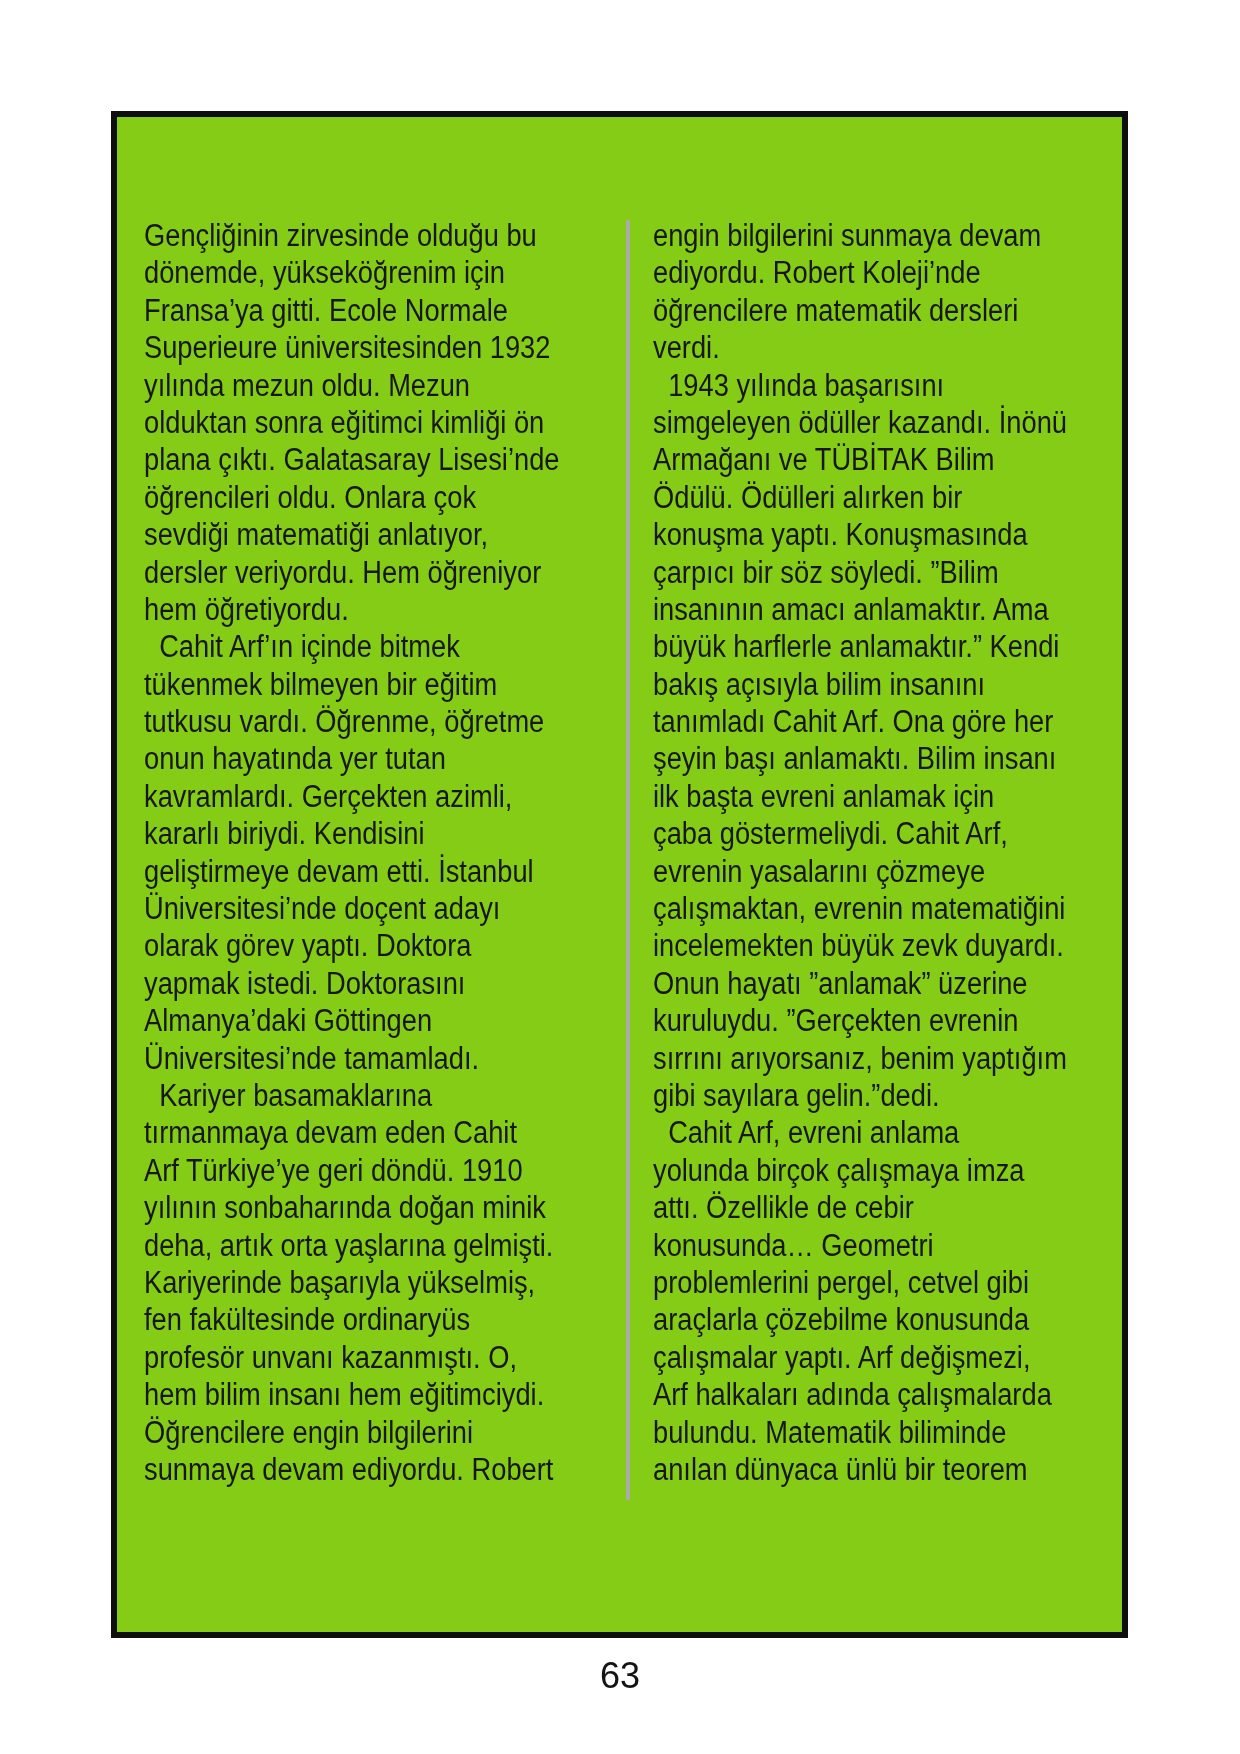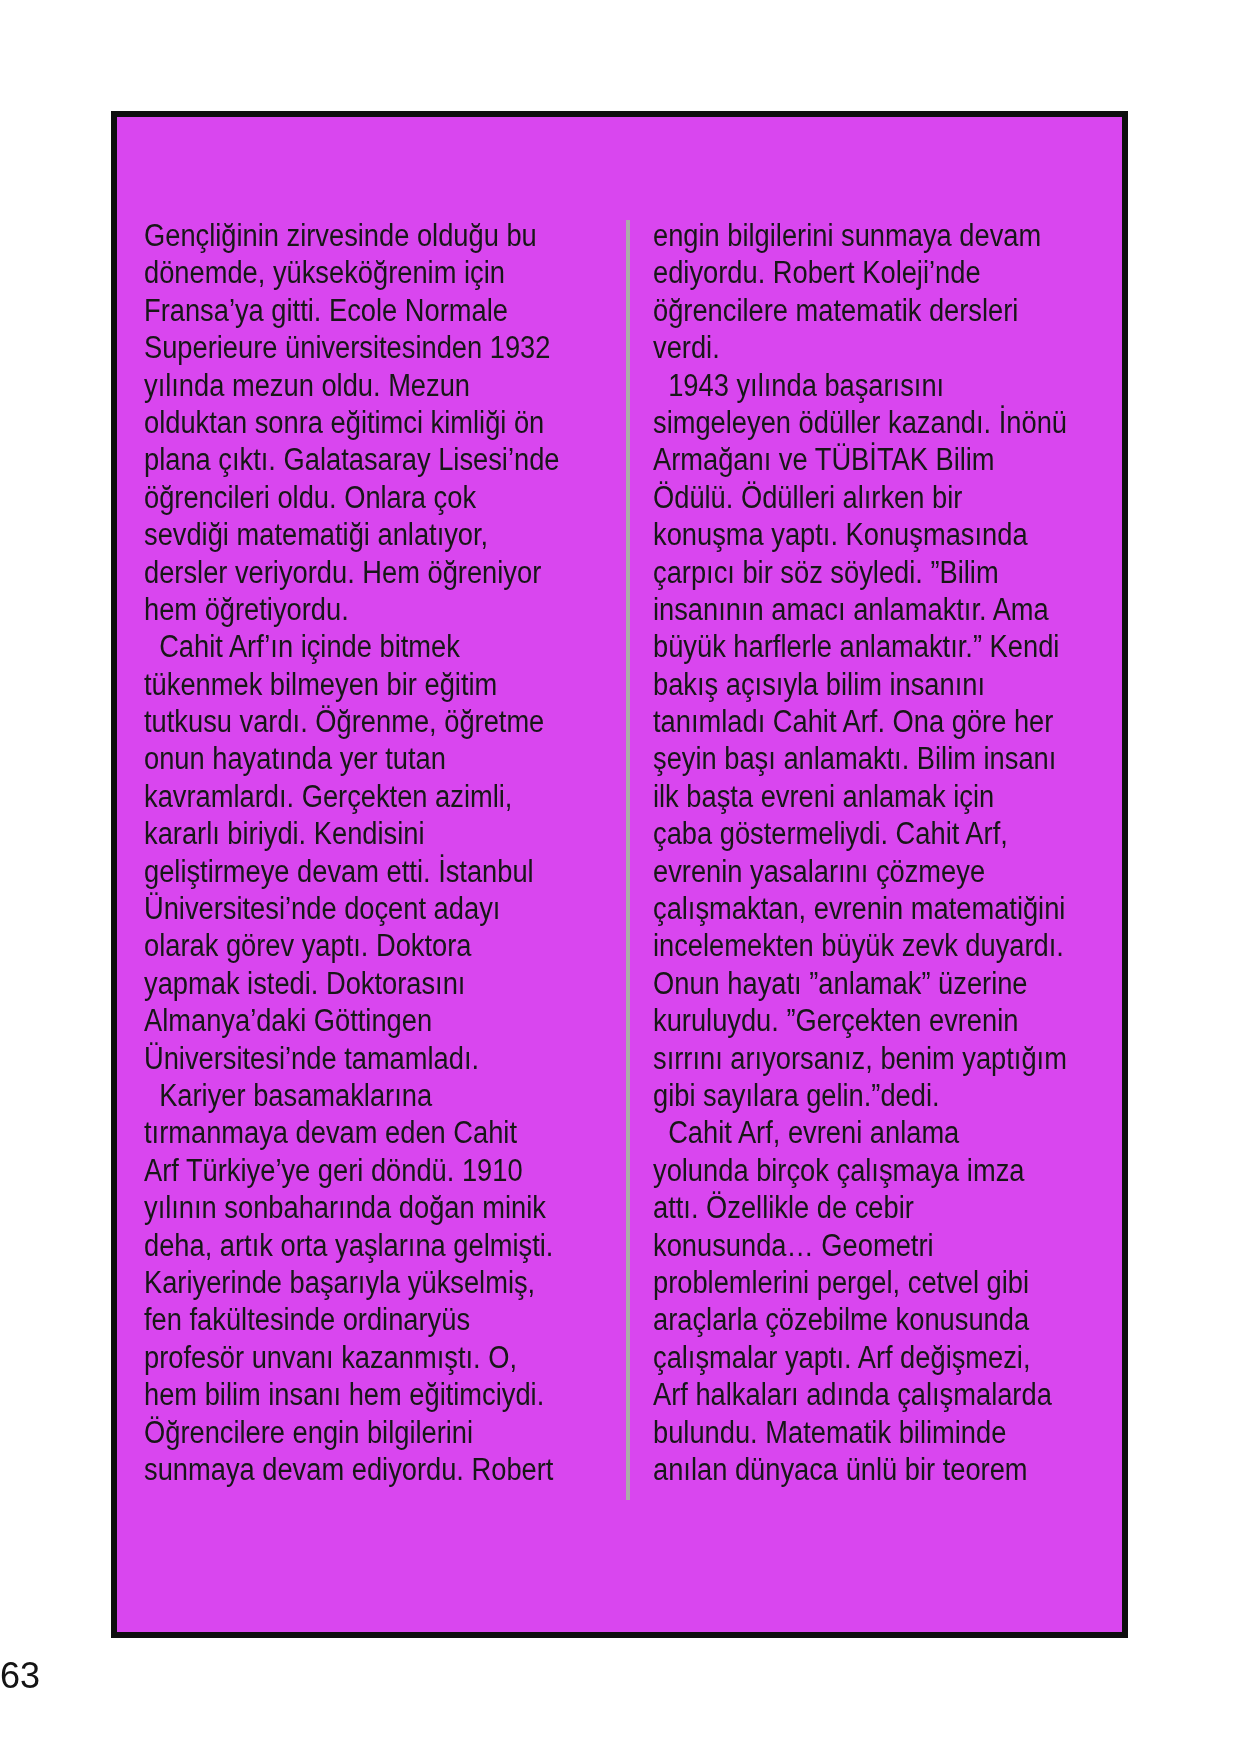"Gençliğinin zirvesinde olduğu bu" .page-frame { background: #d946ef -> #84cc16 }
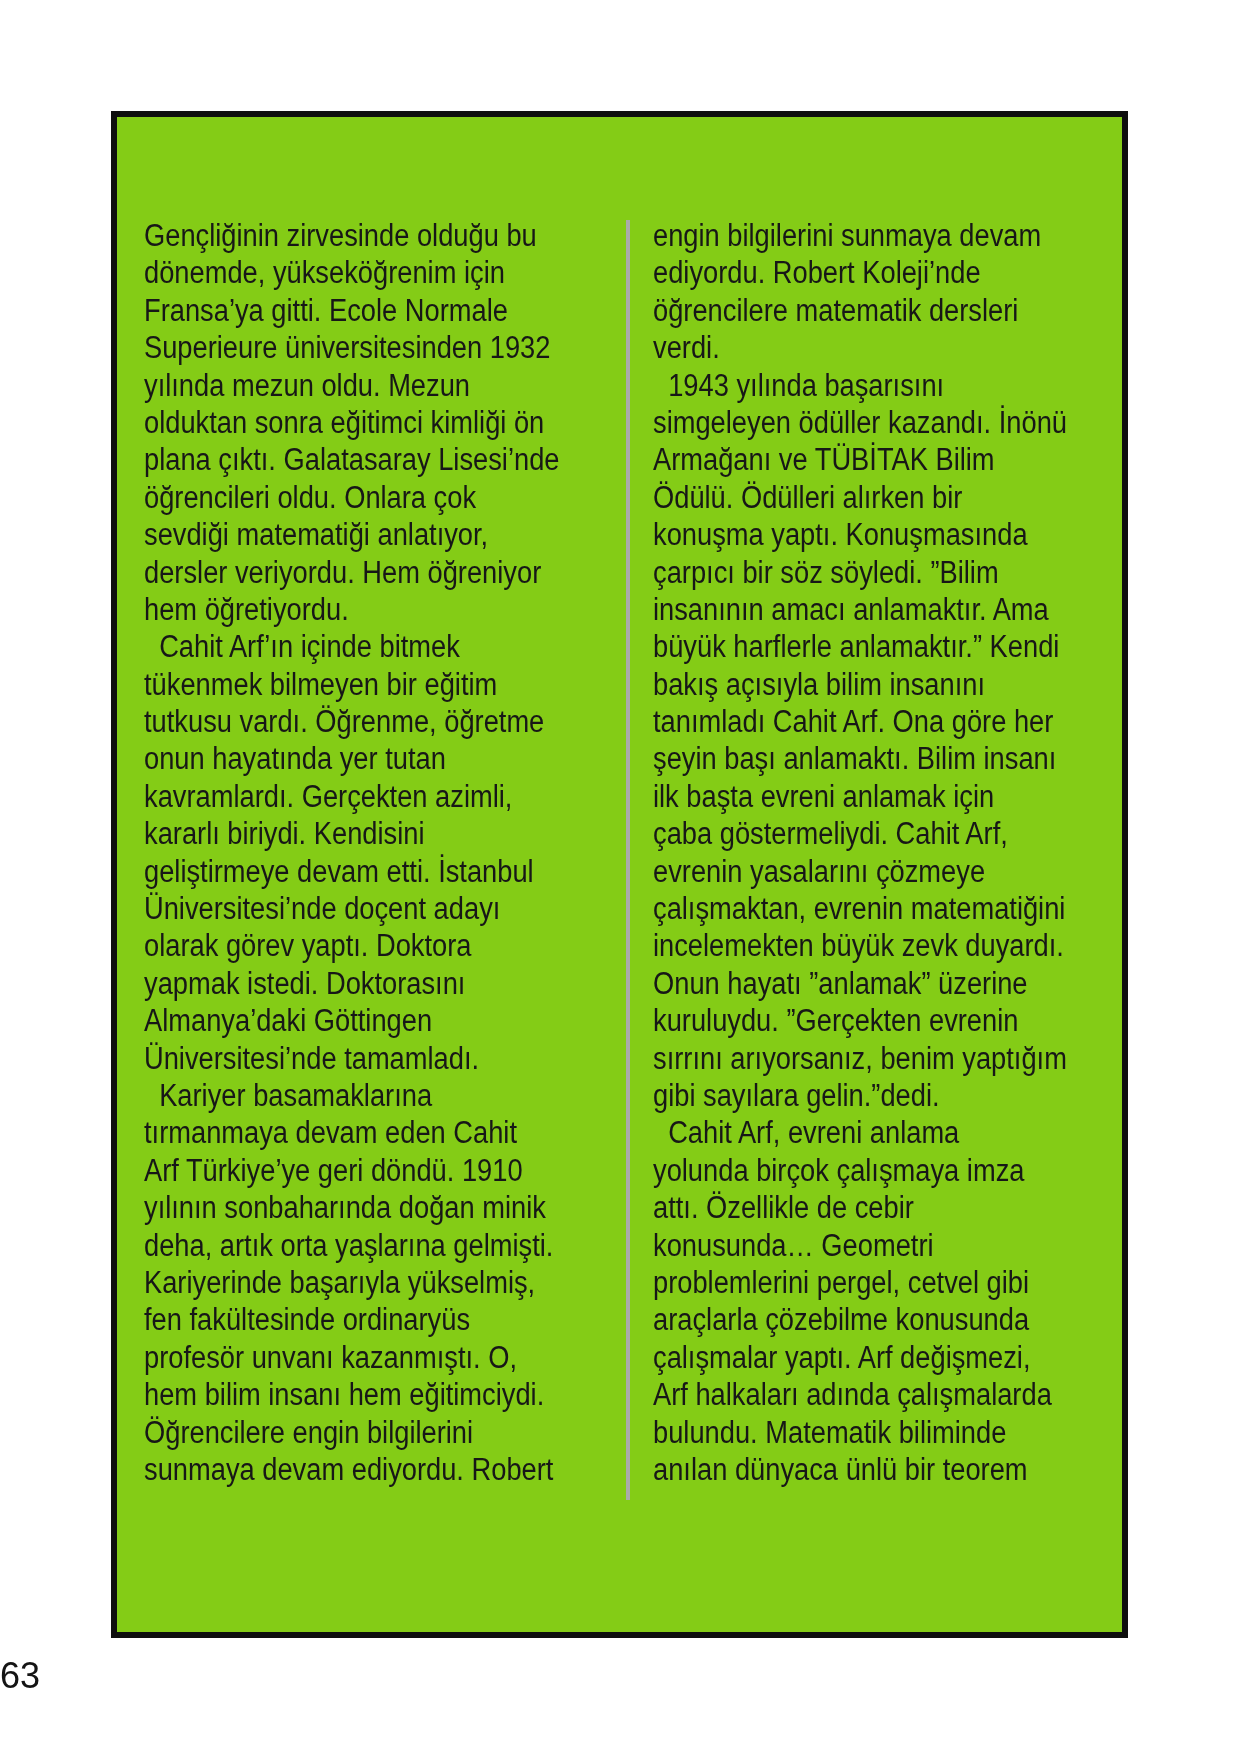"63" .page-number { text-align: none -> center }
